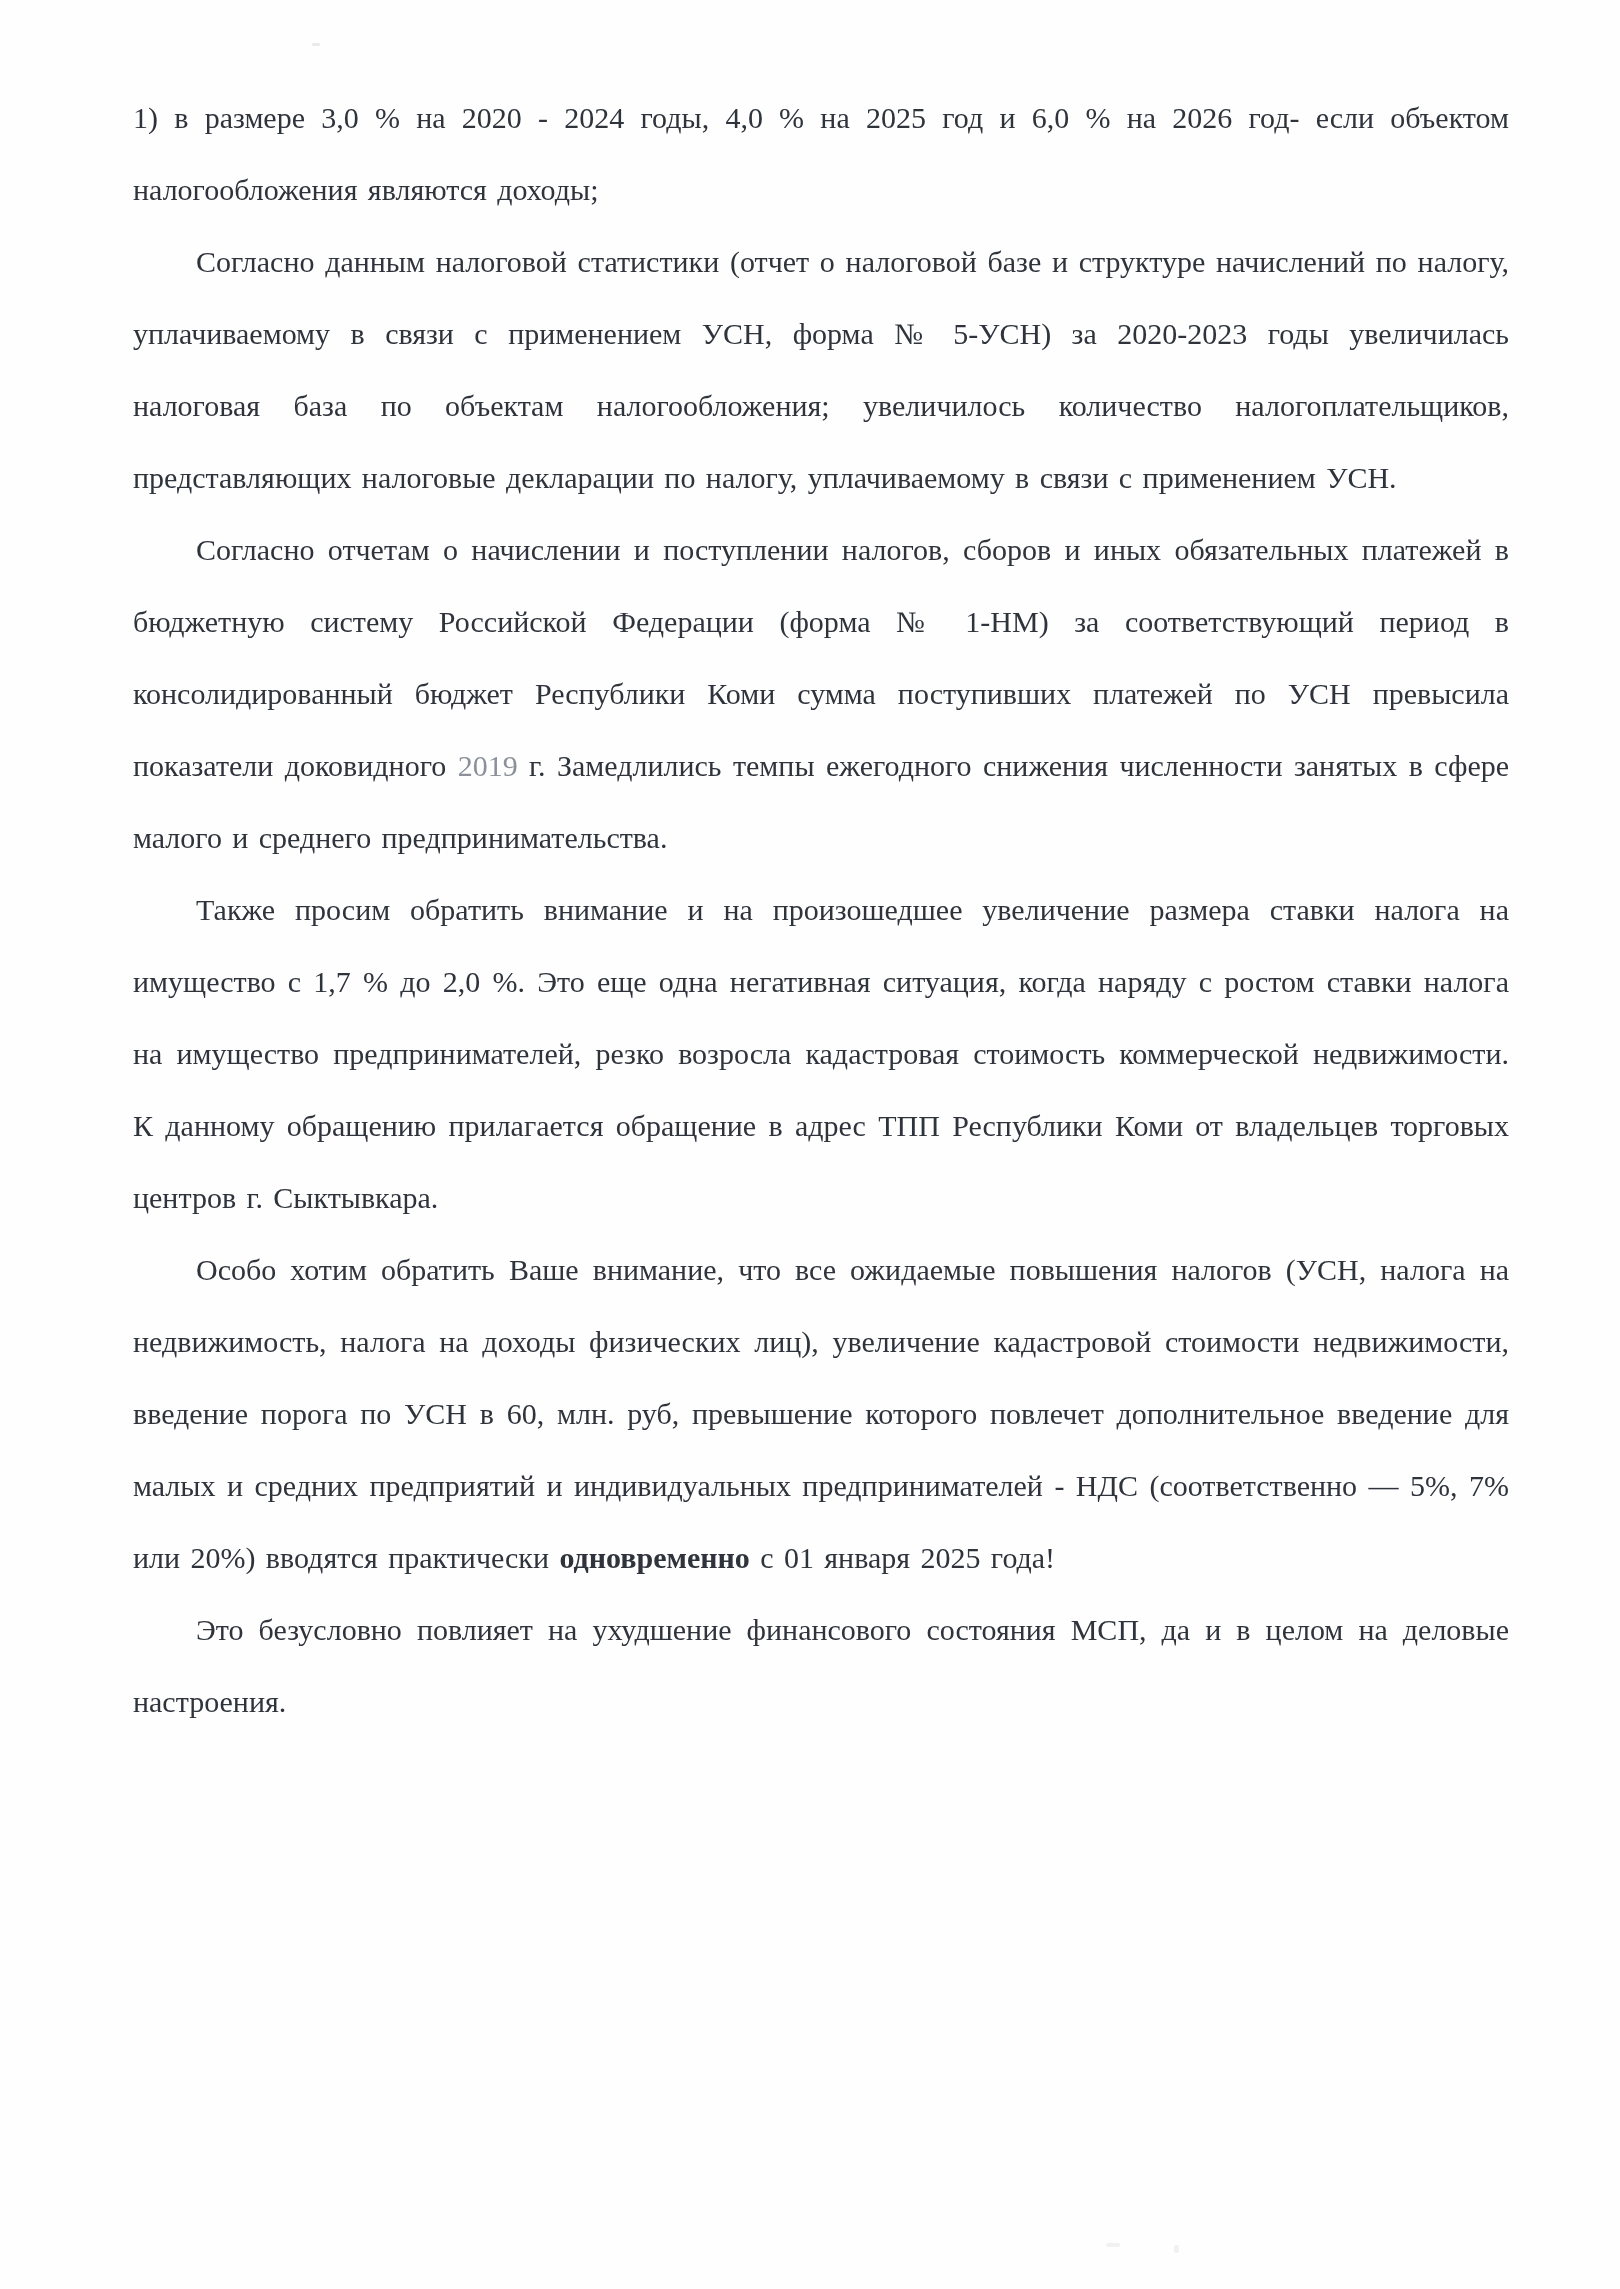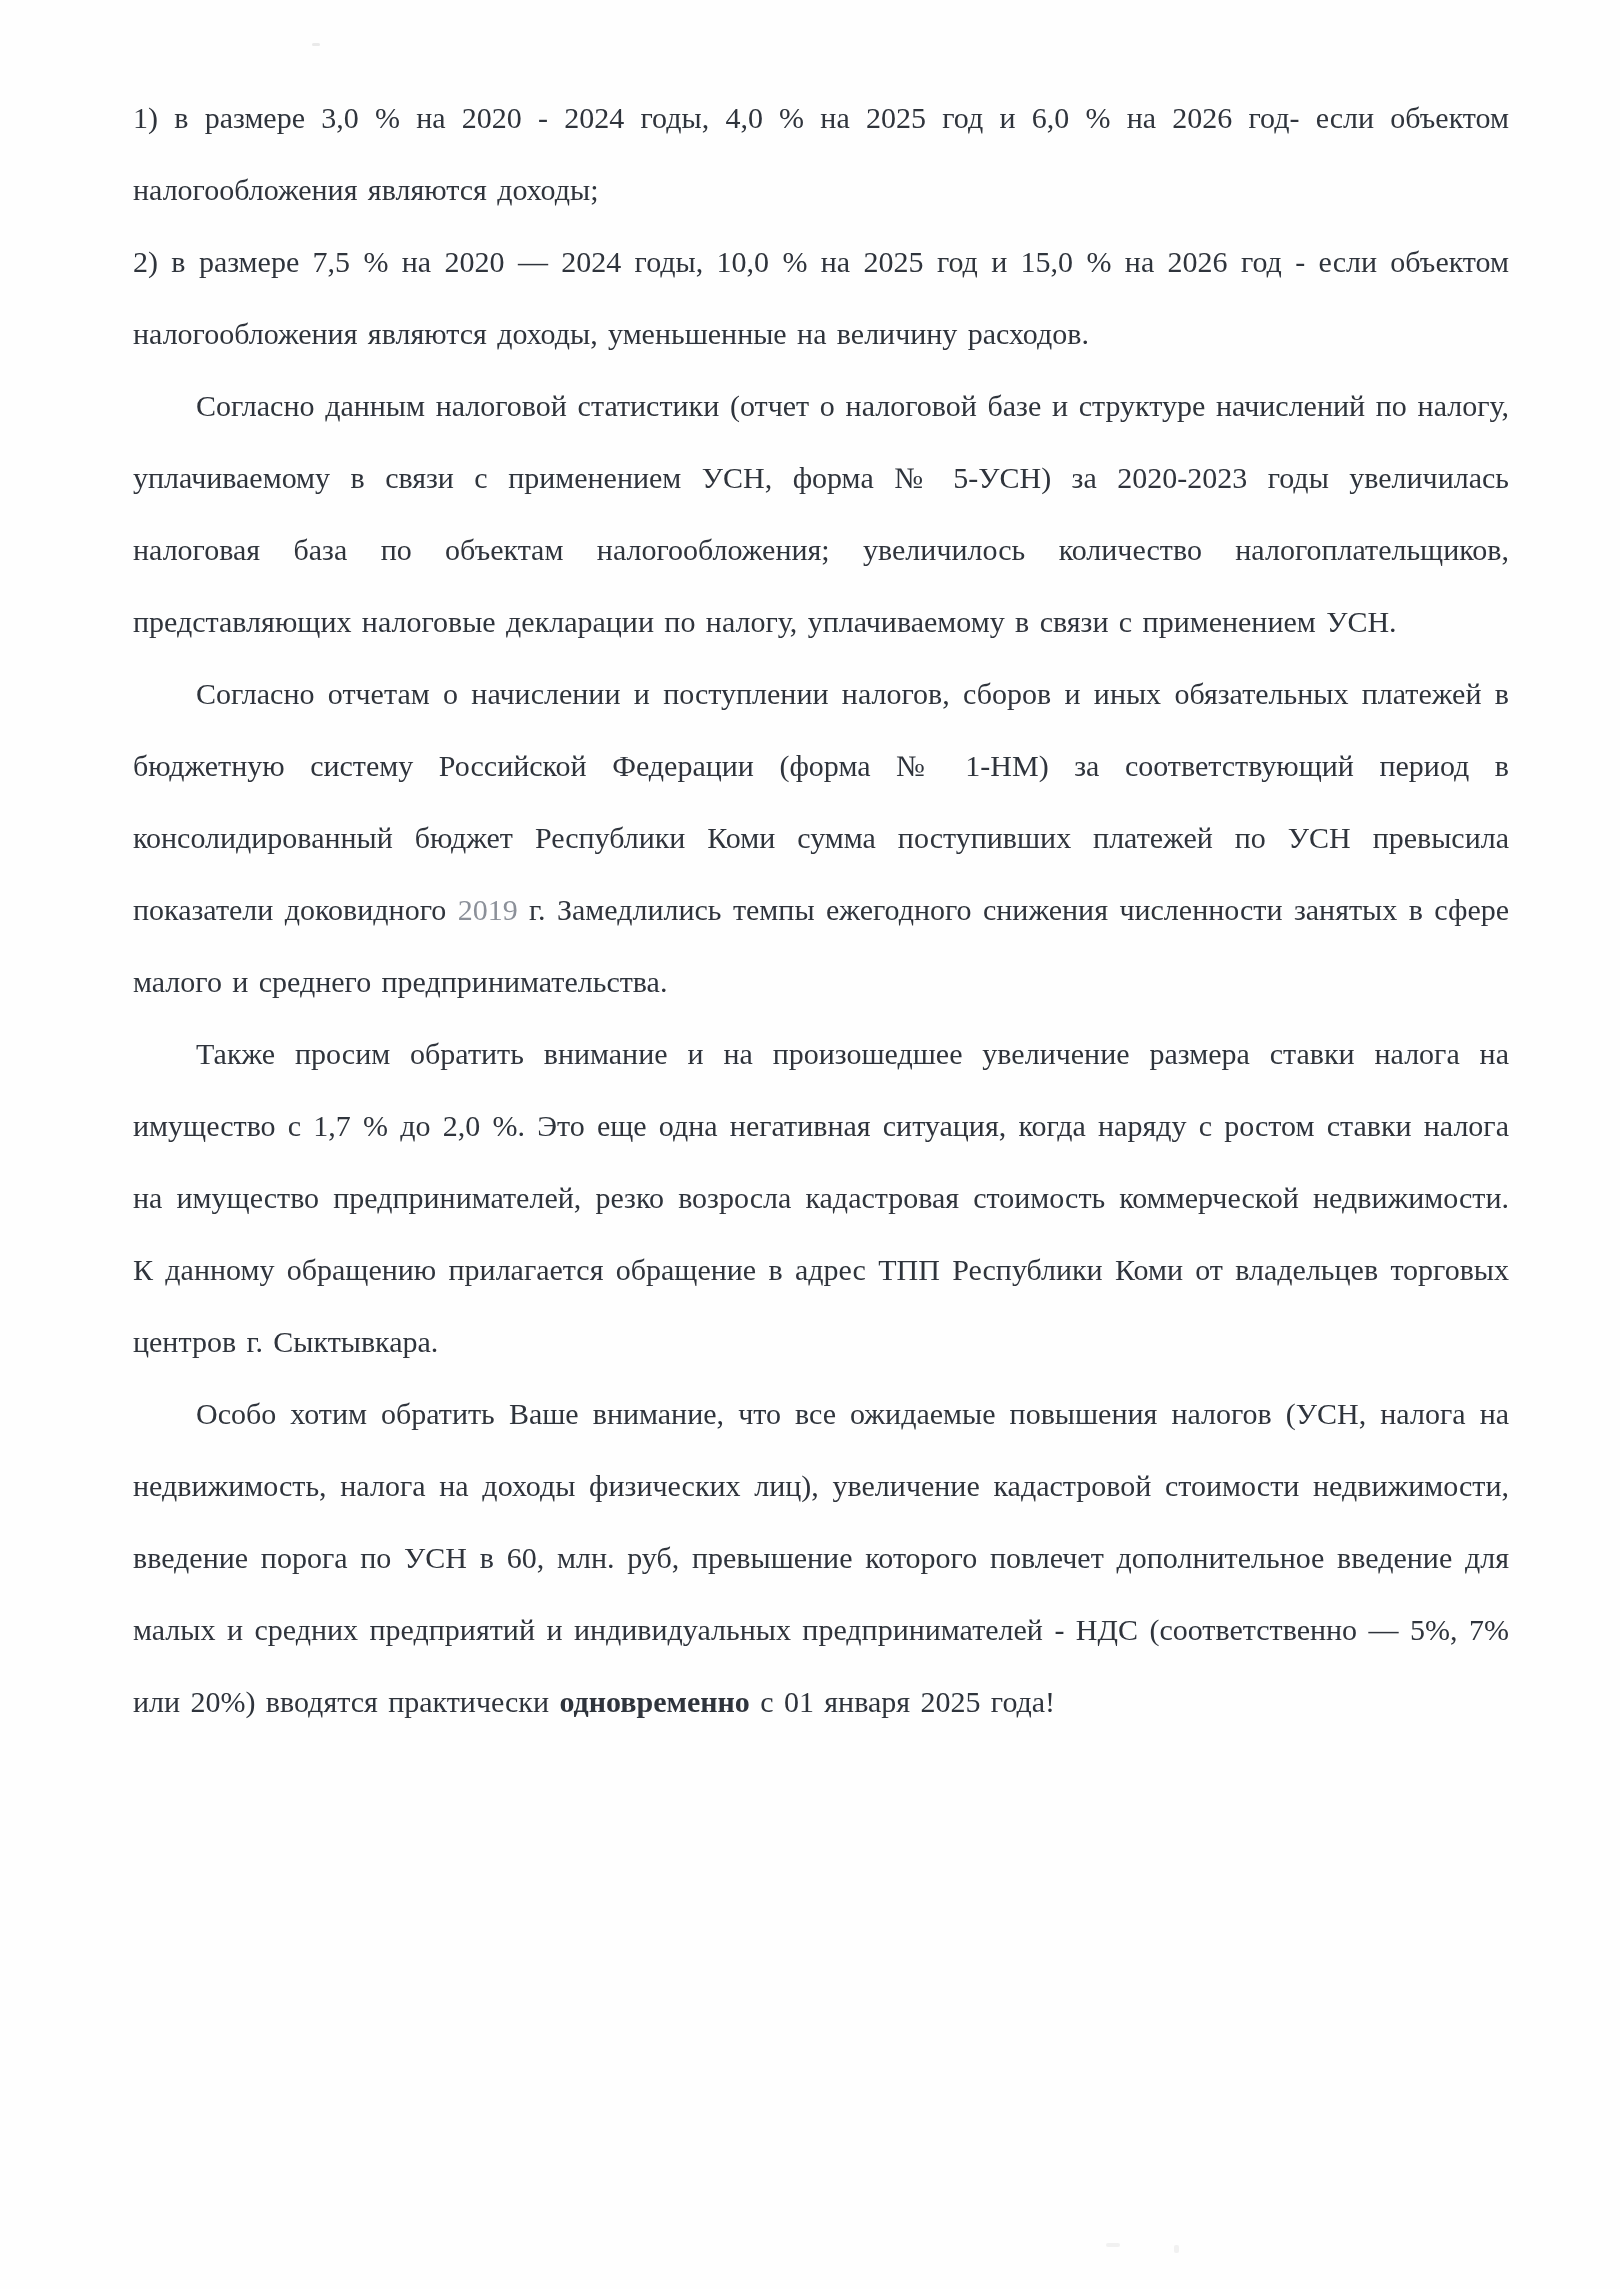"2) в размере 7,5 %" p.para { html: <p><span>2) в размере 7,5 % на 2020 — 2024 годы, 10,0 % на 2025 год и 15,0 % на 2026 год - если объектом налогообложения являются доходы, уменьшенные на величину расходов.</span></p> -> none }
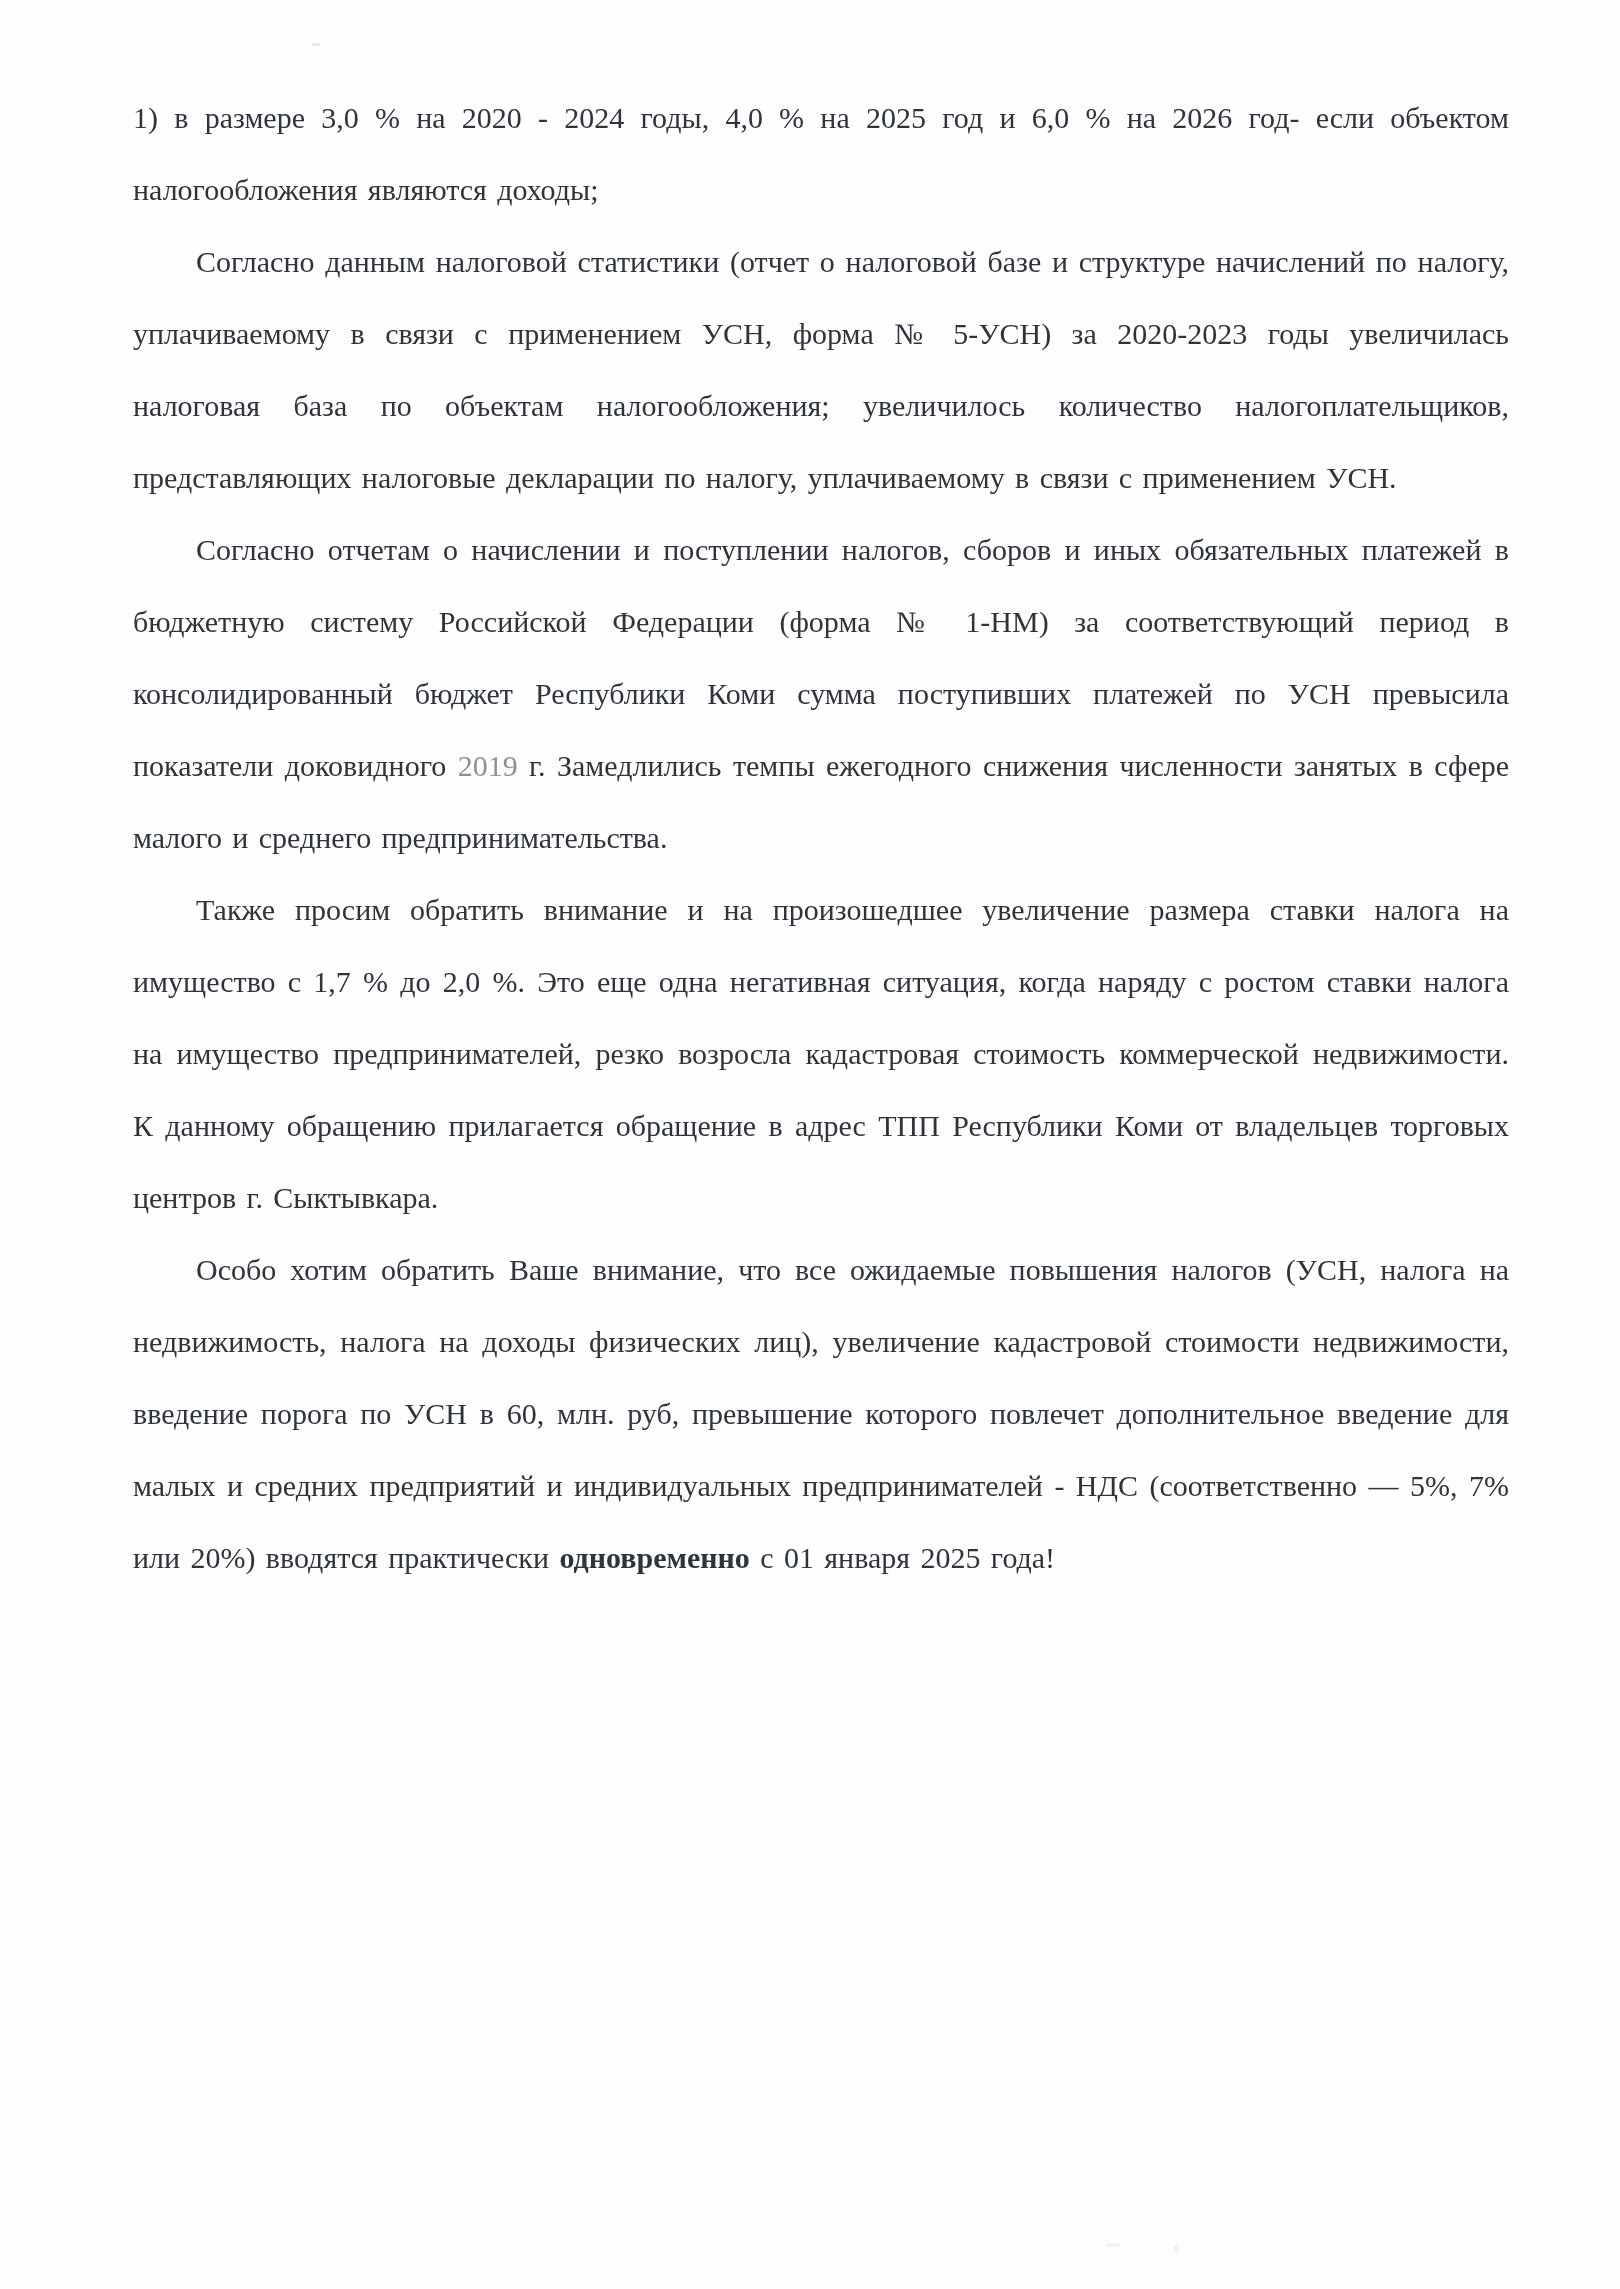"Это безусловно повлияет на ухудшение" p.para { html: none -> <p><span>Это безусловно повлияет на ухудшение финансового состояния МСП, да и в целом на деловые настроения.</span></p> }
